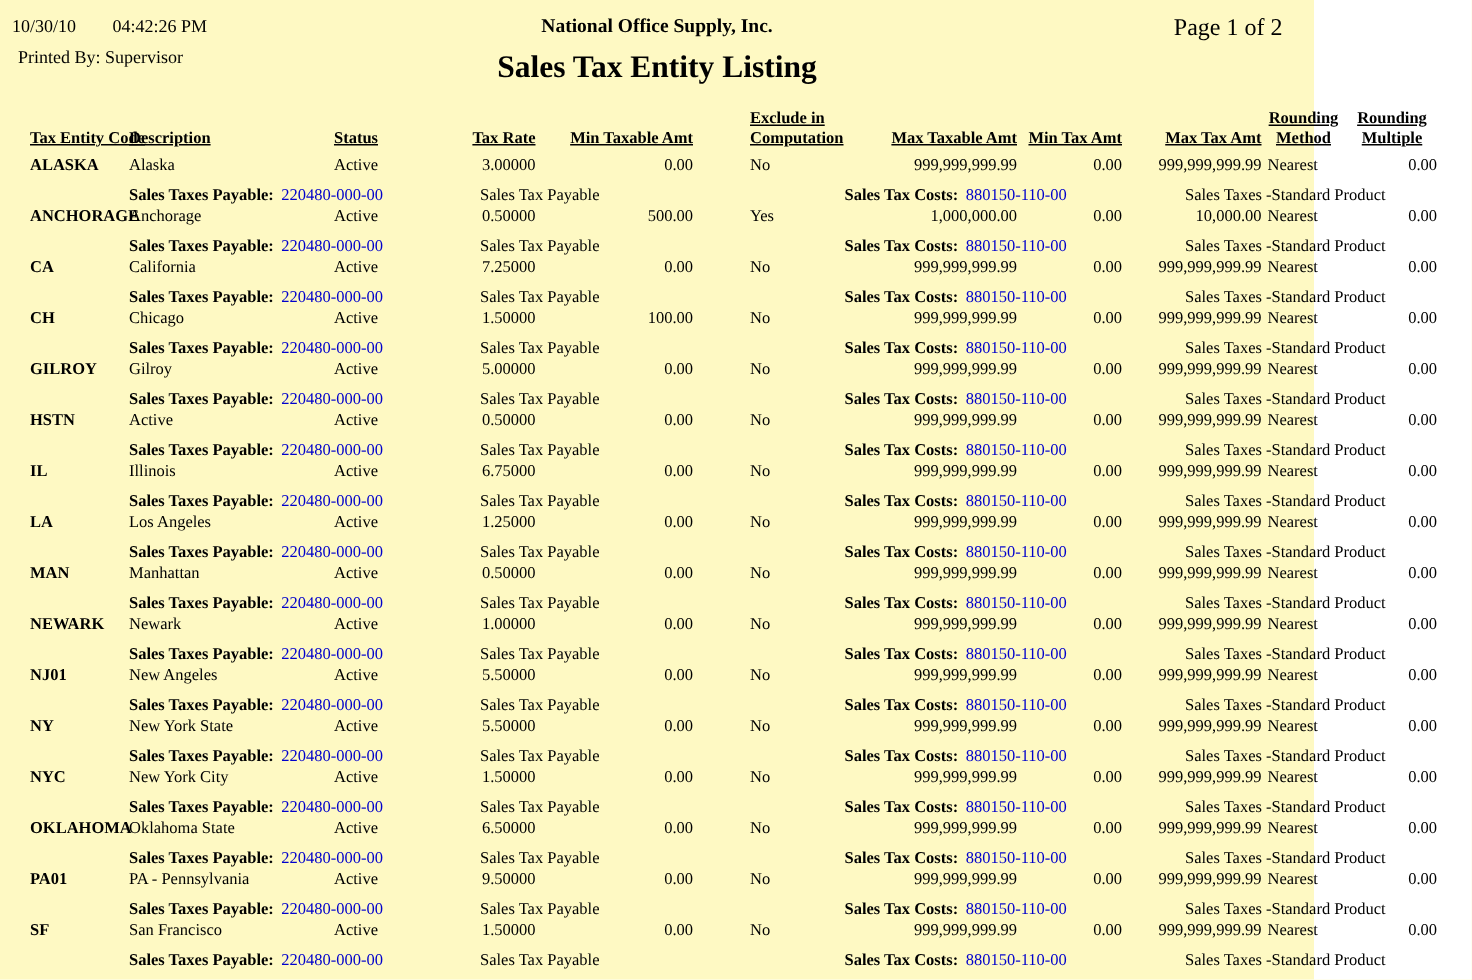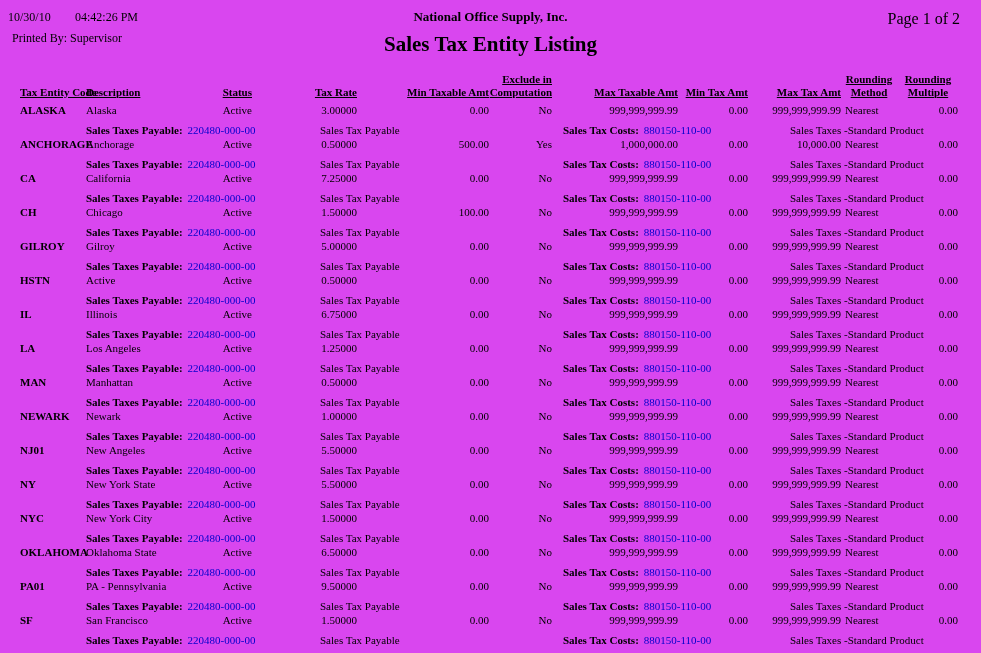"10/30/10" .report { background: #d946ef -> #fef9c3; width: 981px -> 876px }
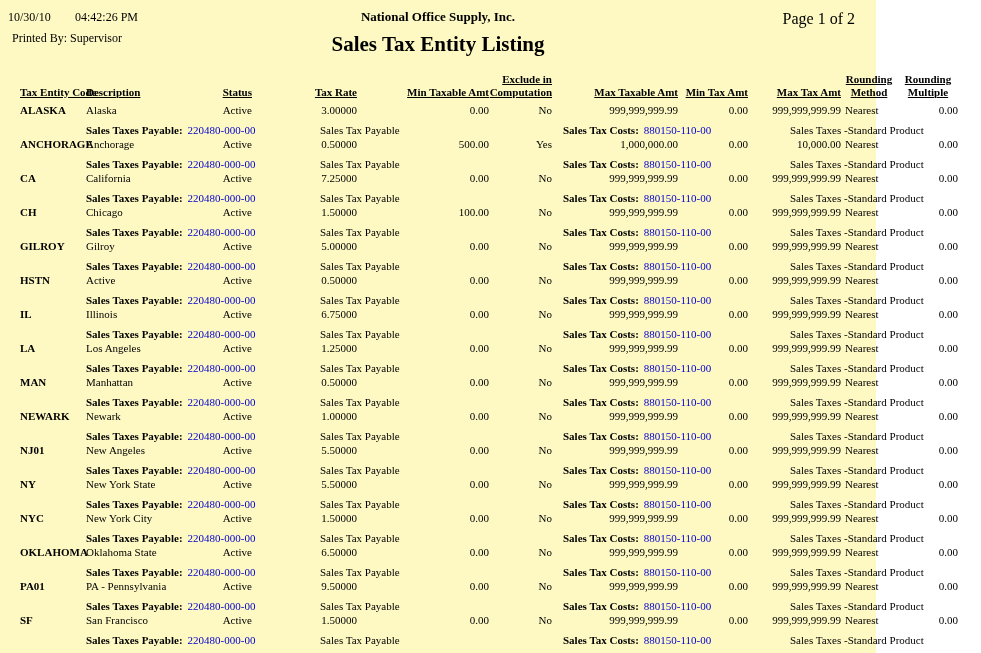"Exclude in" .col-exclude { left: 480px -> 500px; text-align: right -> left }
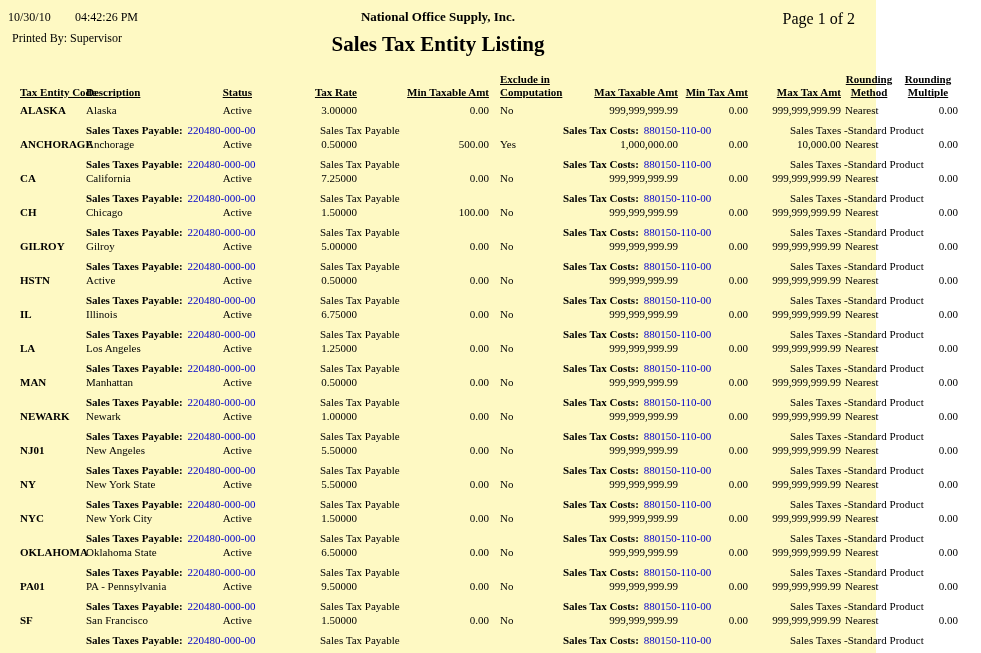"Min Taxable Amt" .col-mintaxable { left: 401px -> 374px }
